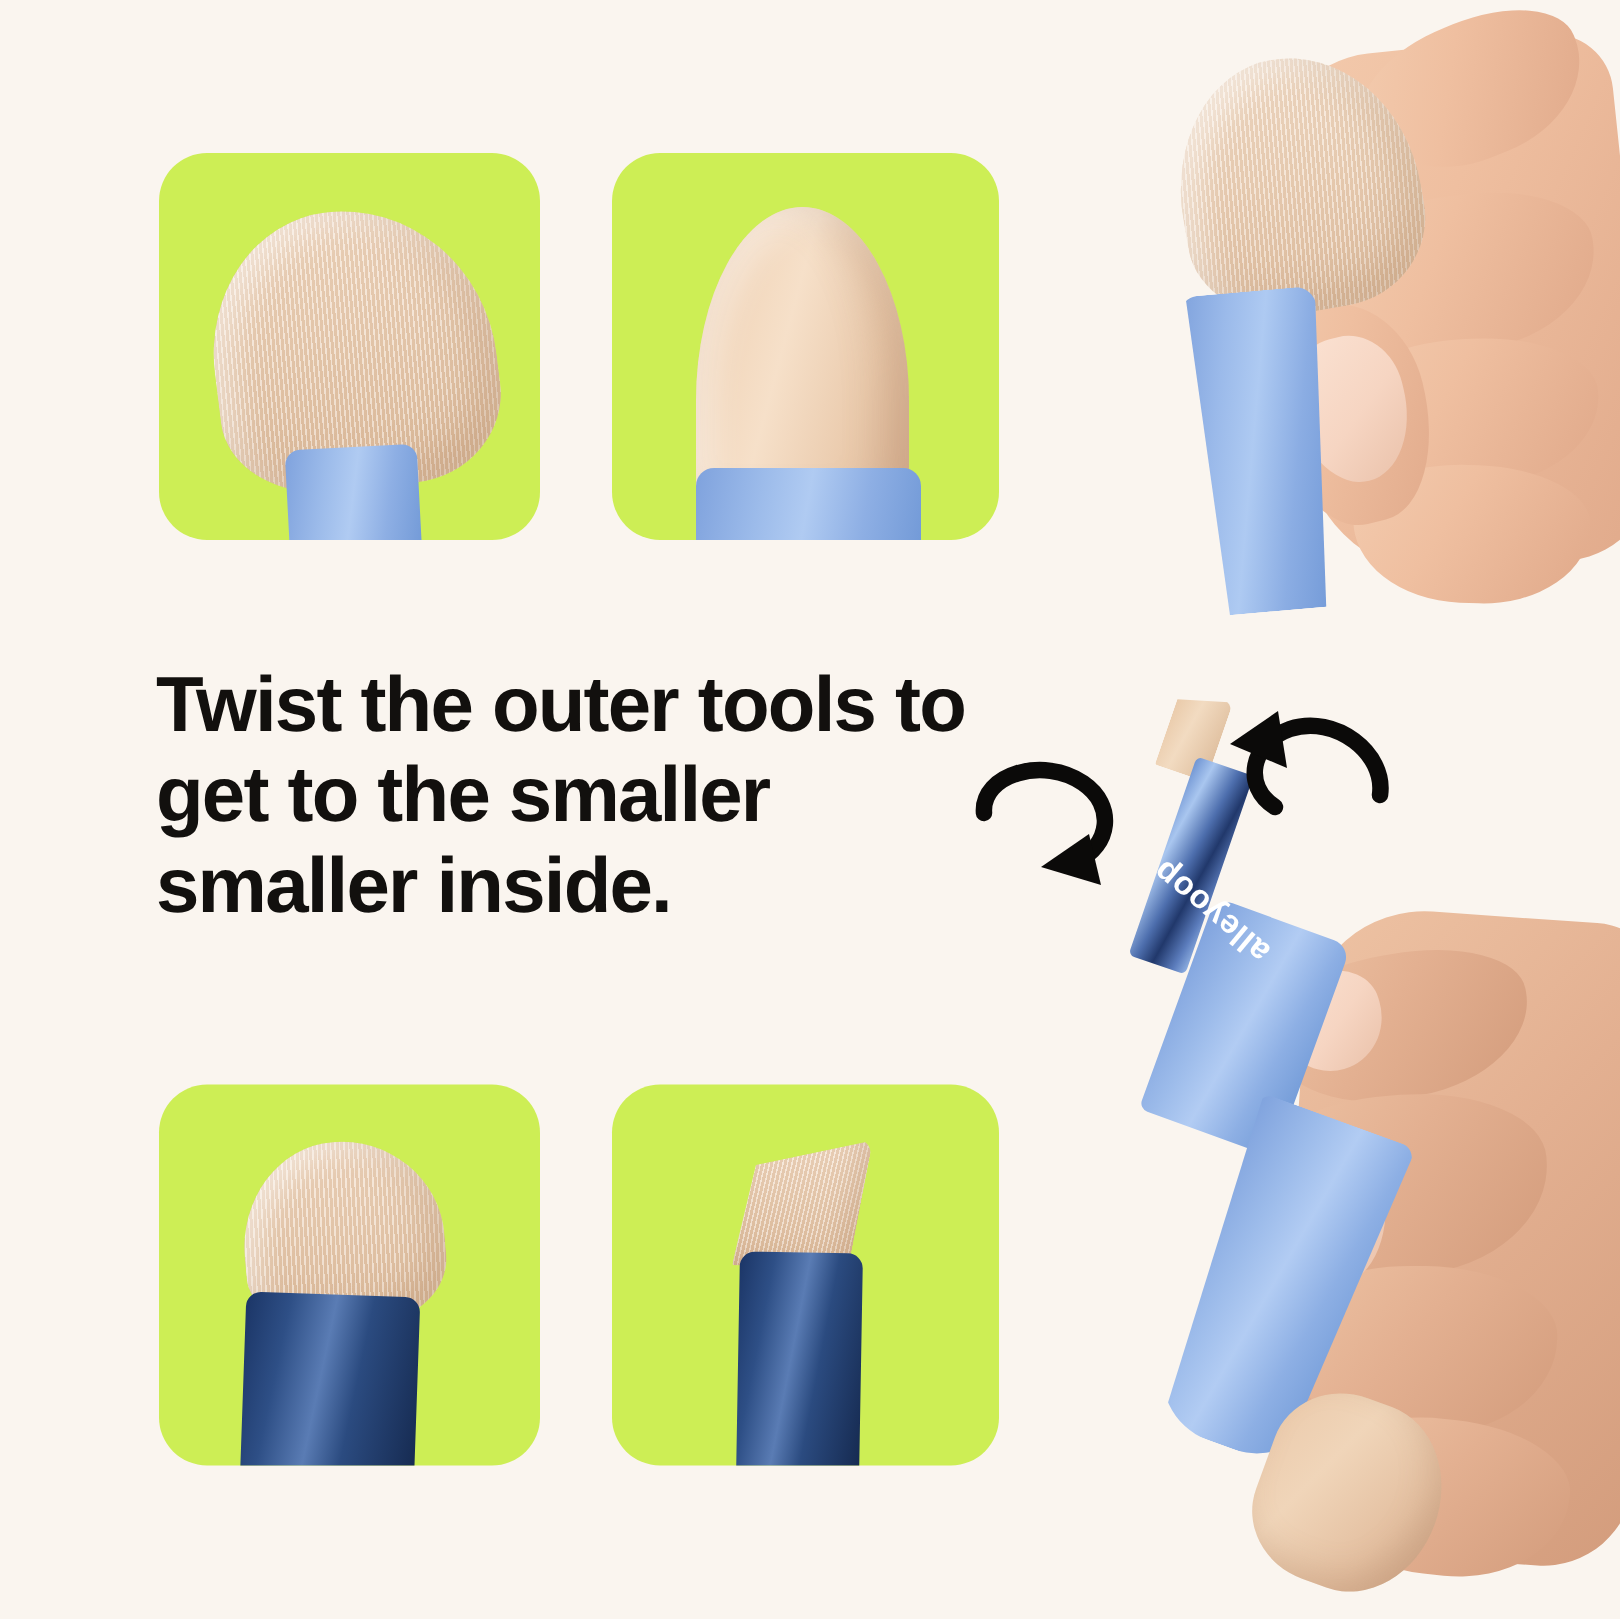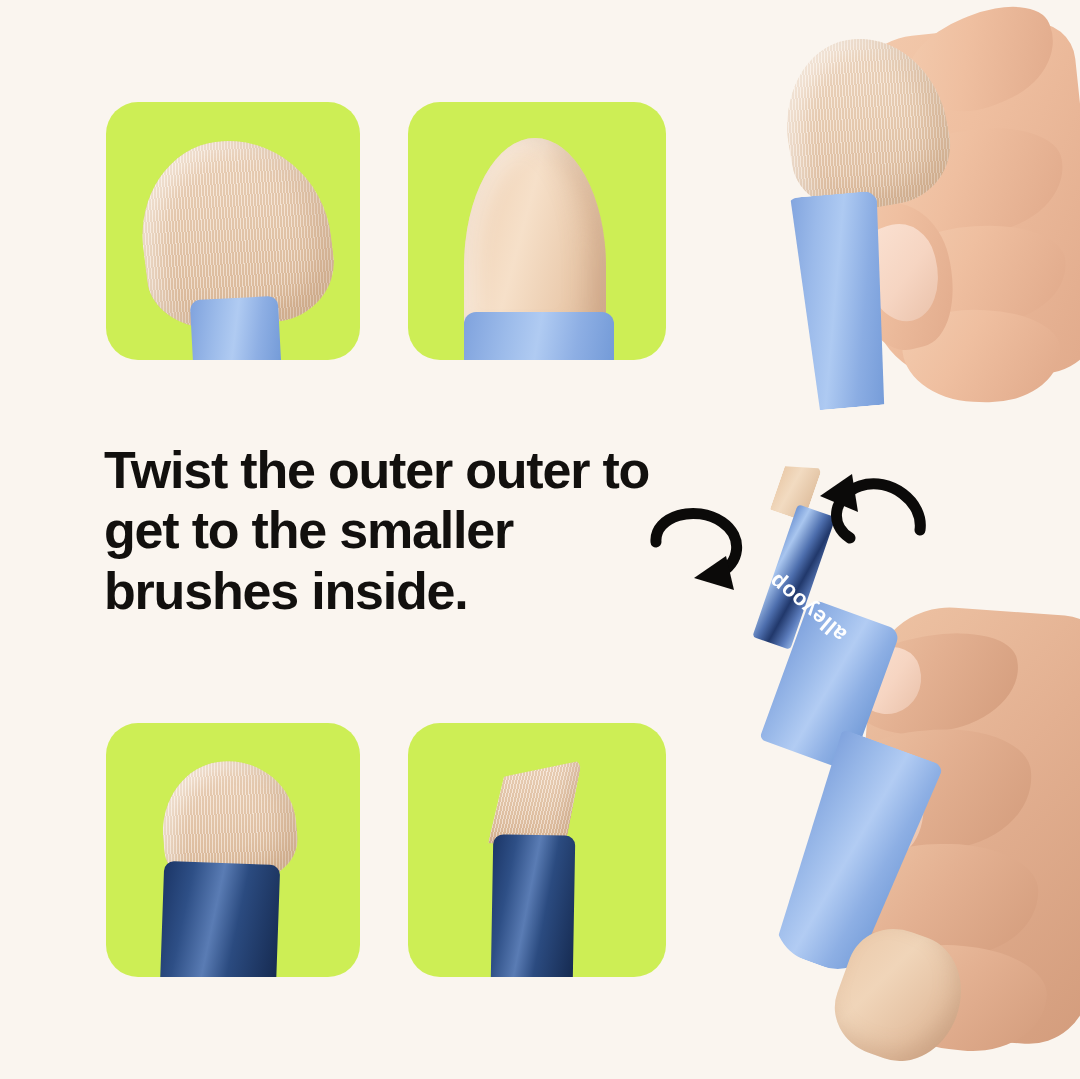"Twist the outer outer to" div.headline { text: outer to get to the smaller brushes -> tools to get to the smaller smaller }
